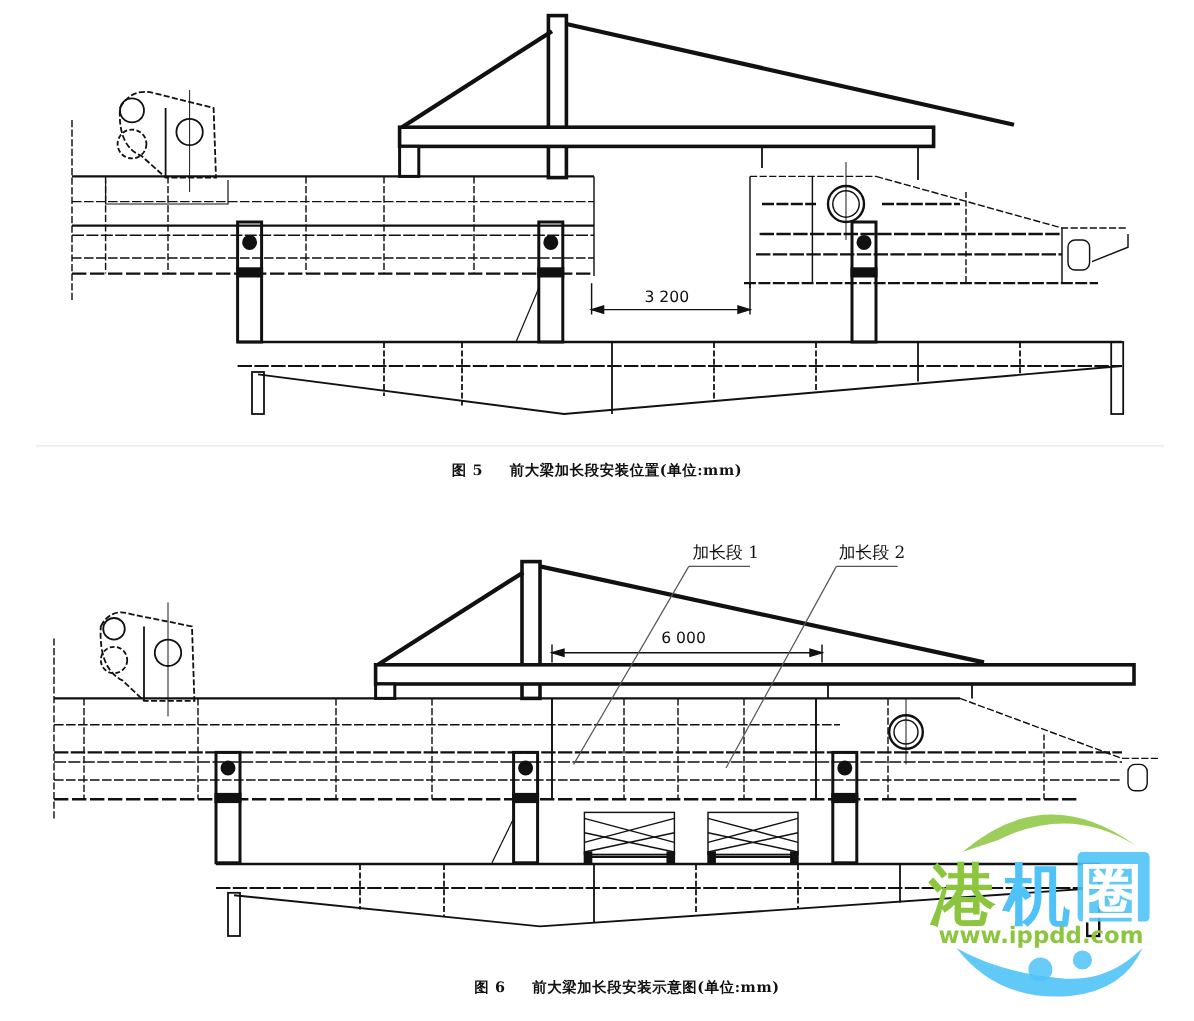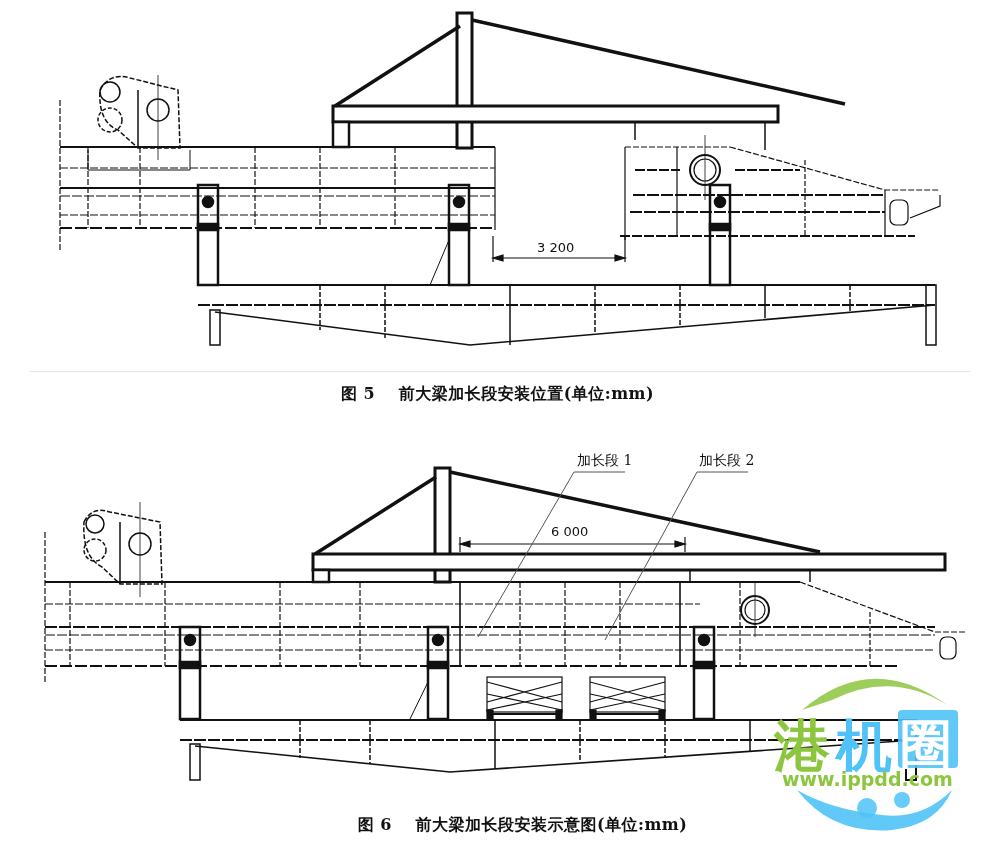"图 5 前大梁加长段安装位置(单位:mm)" .caption { font-size: 16px -> 12px }
